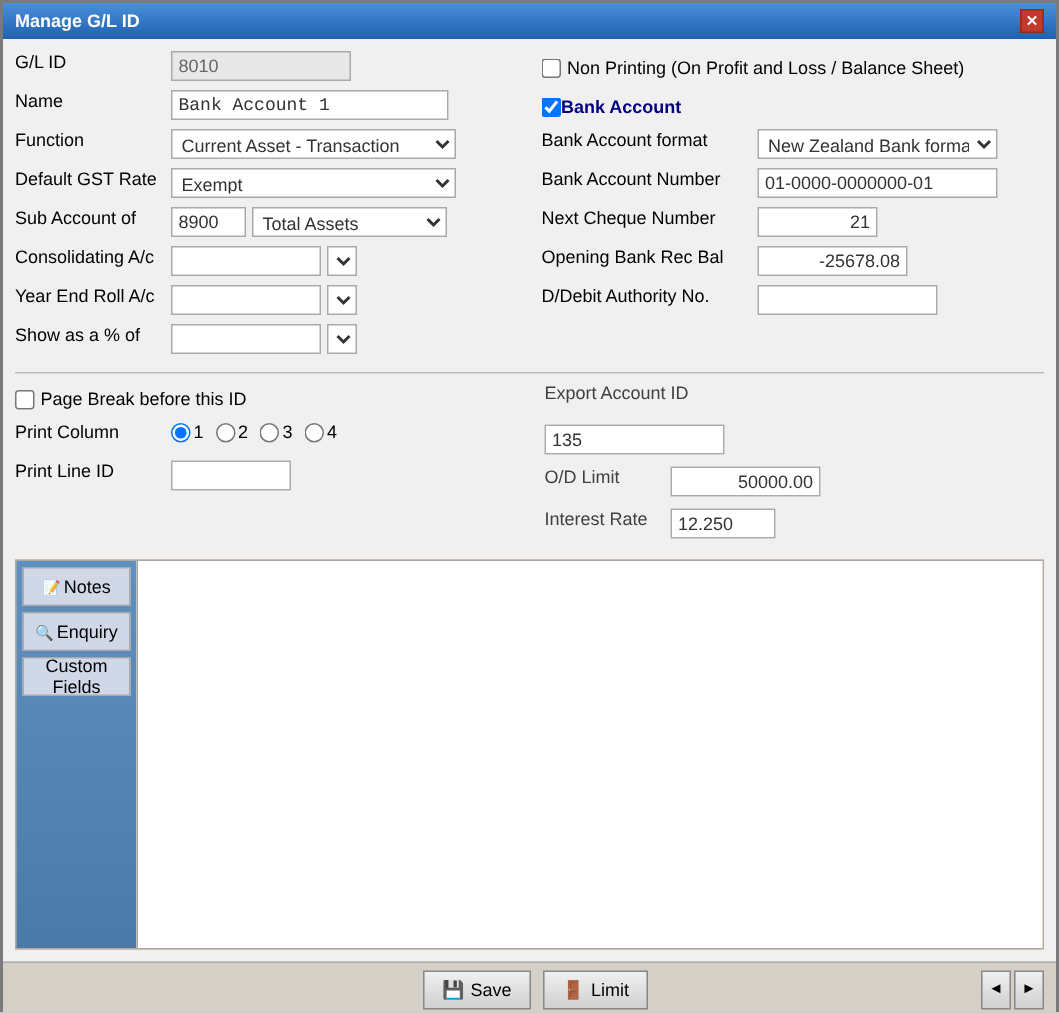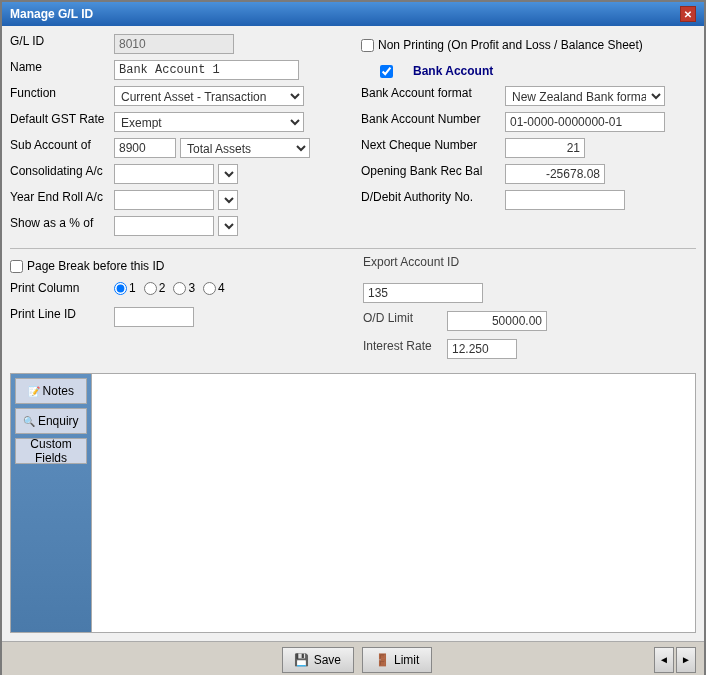"Bank Account" .bank-account-row { gap: 20px -> 0; margin-left: 19px -> none }
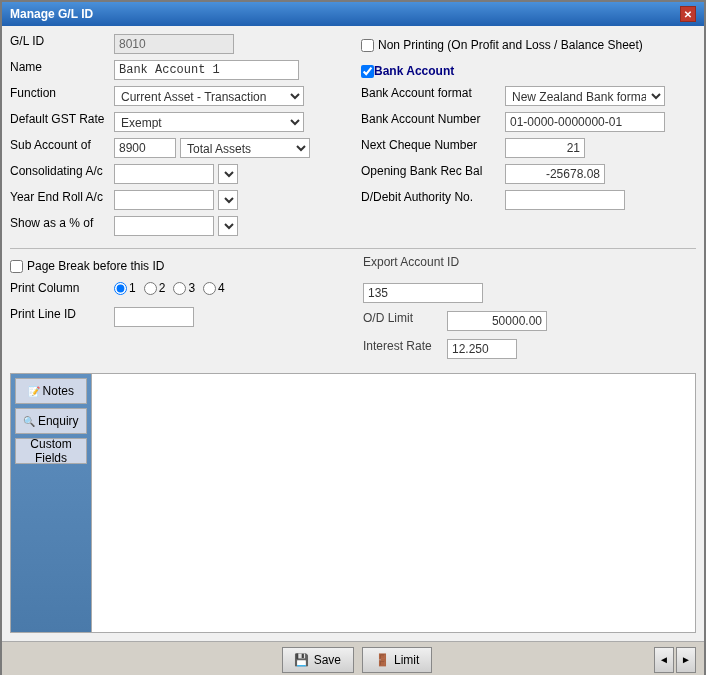"8900" input.form-input { width: 62px -> 50px }
